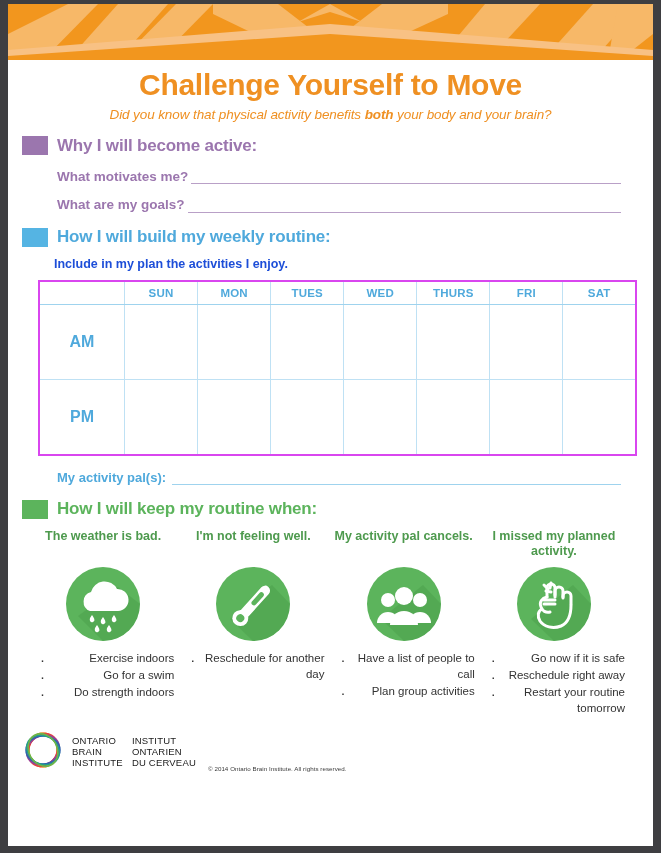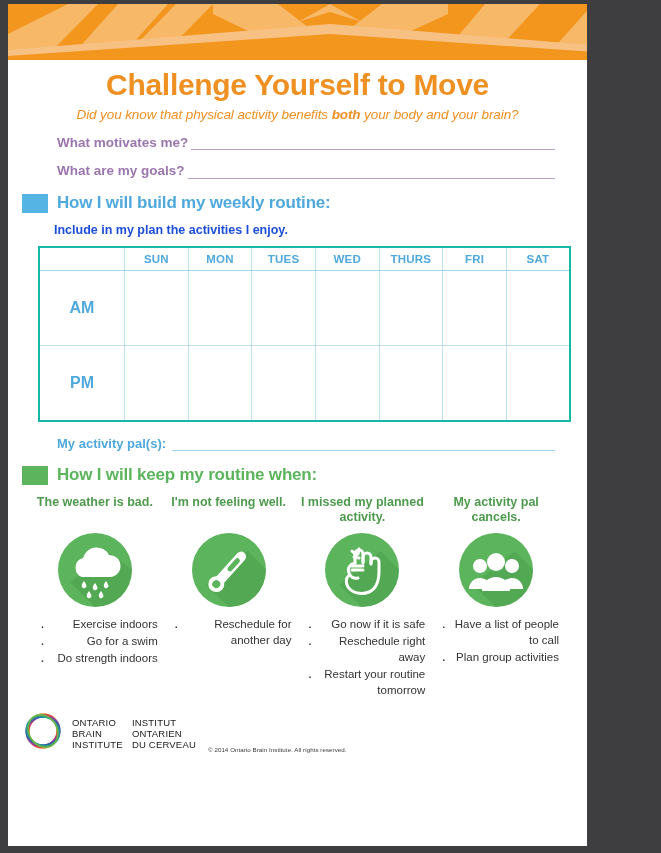"Challenge Yourself to Move" .page { width: 579px -> 645px }
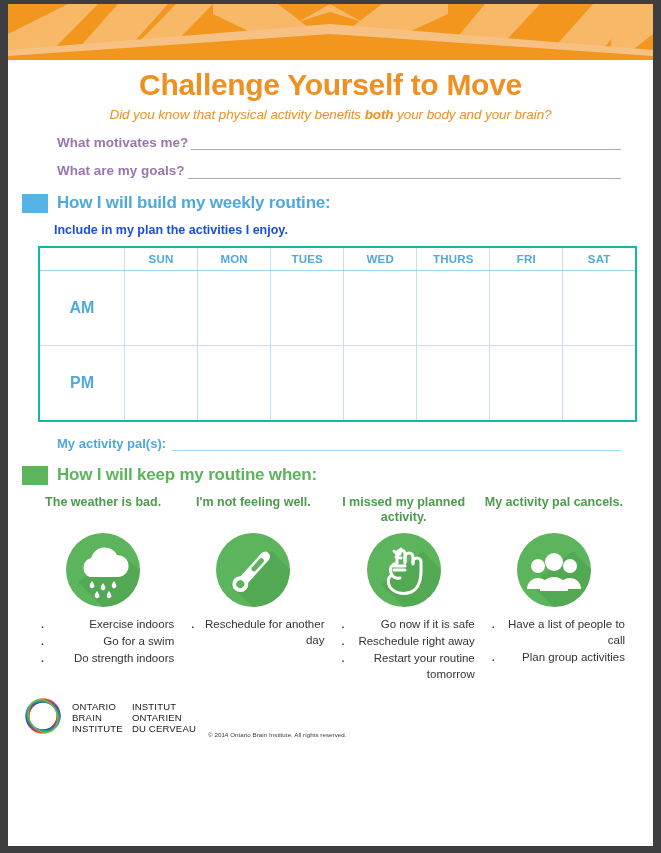"Why I will become active:" div.sec-head { html: none -> <div> <span></span> <span>Why I will become active:</span> </div> }
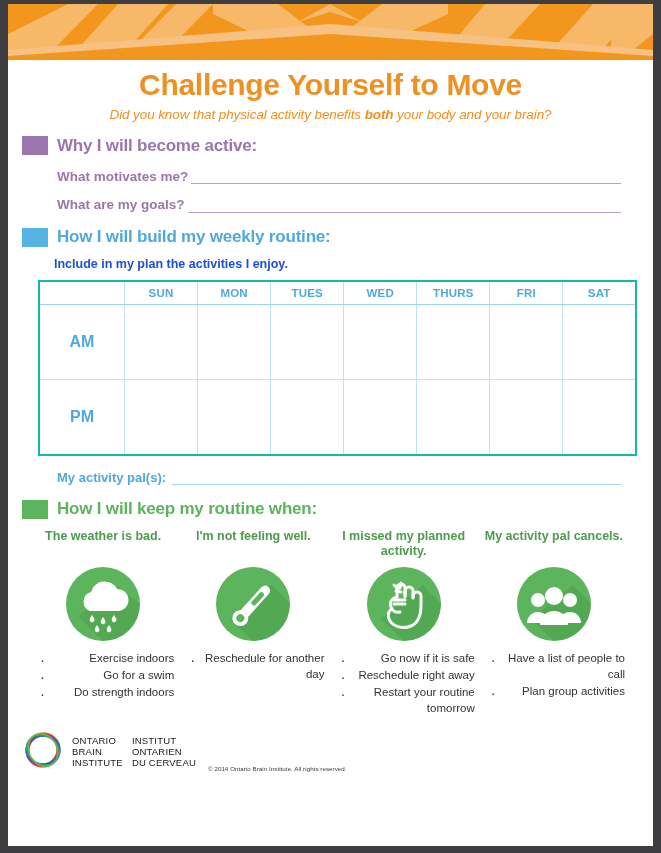"SUN" table.planner { border: 2px solid #14b8a6 -> 2px solid #d946ef }
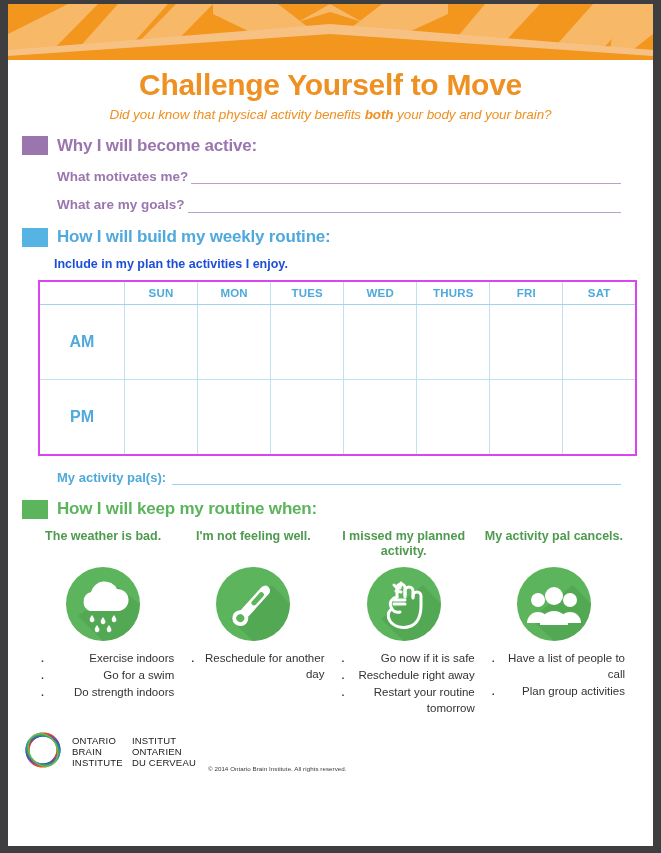"I missed my planned activity." div.card { order: before "My activity pal cancels." -> after "My activity pal cancels." }
